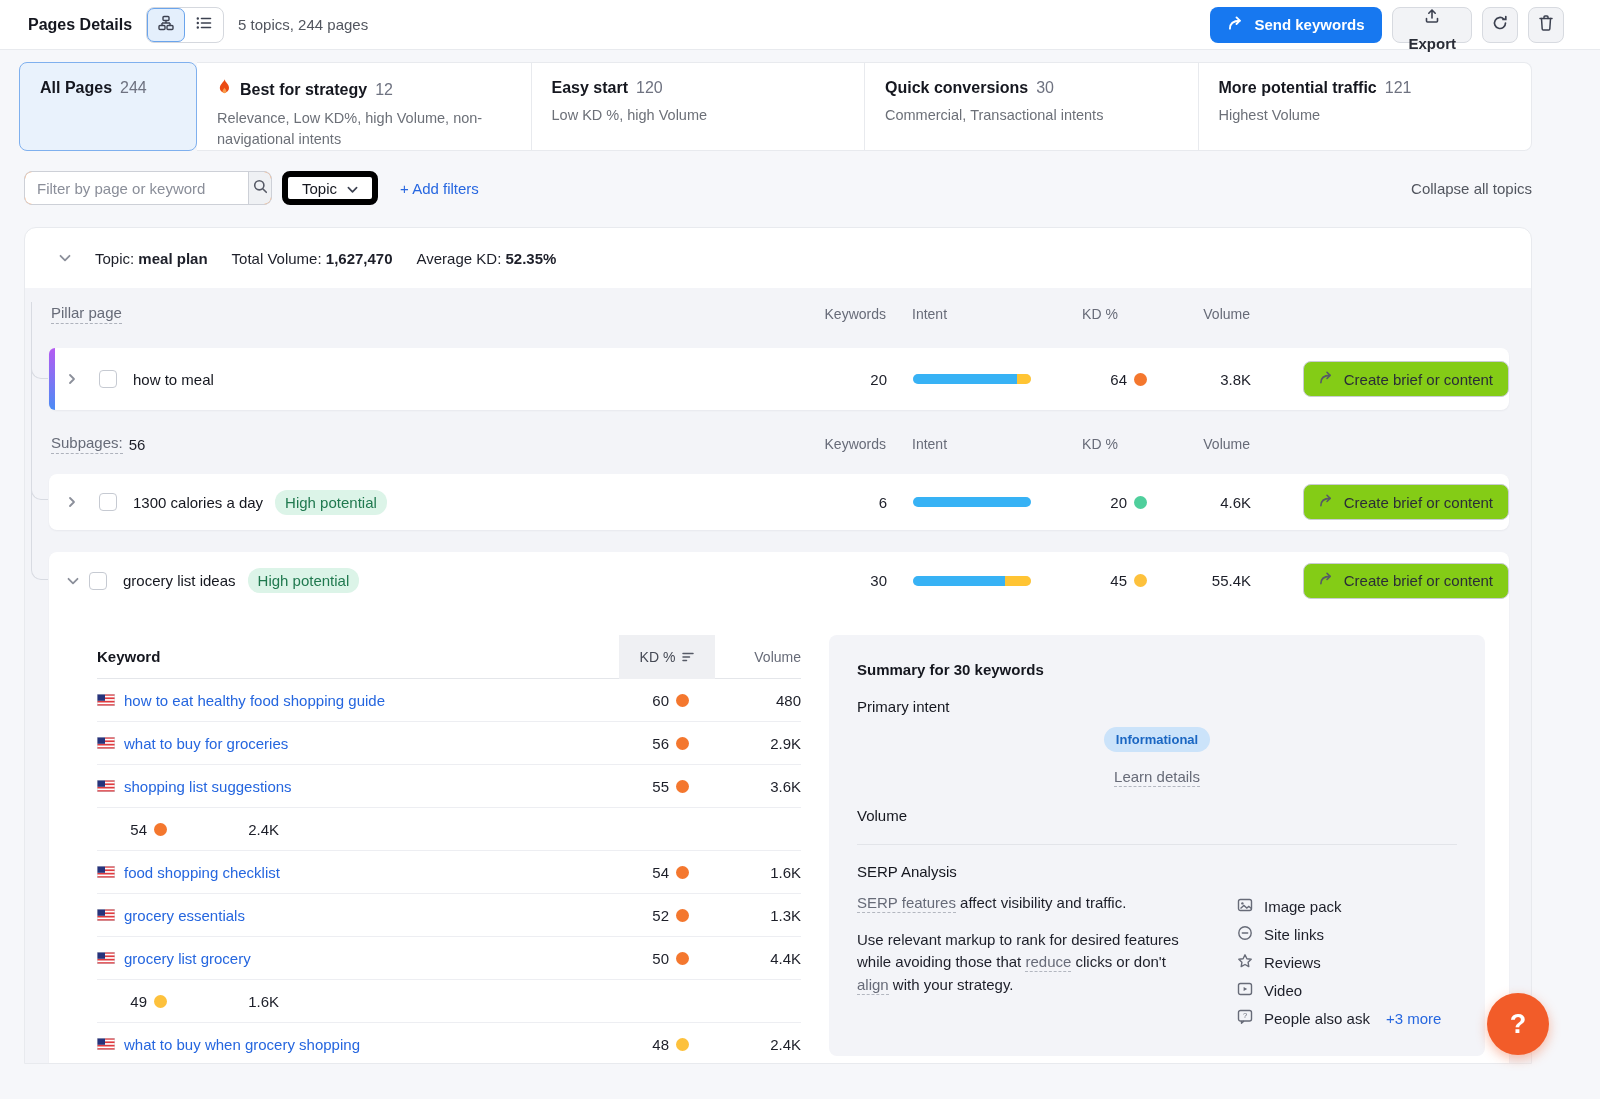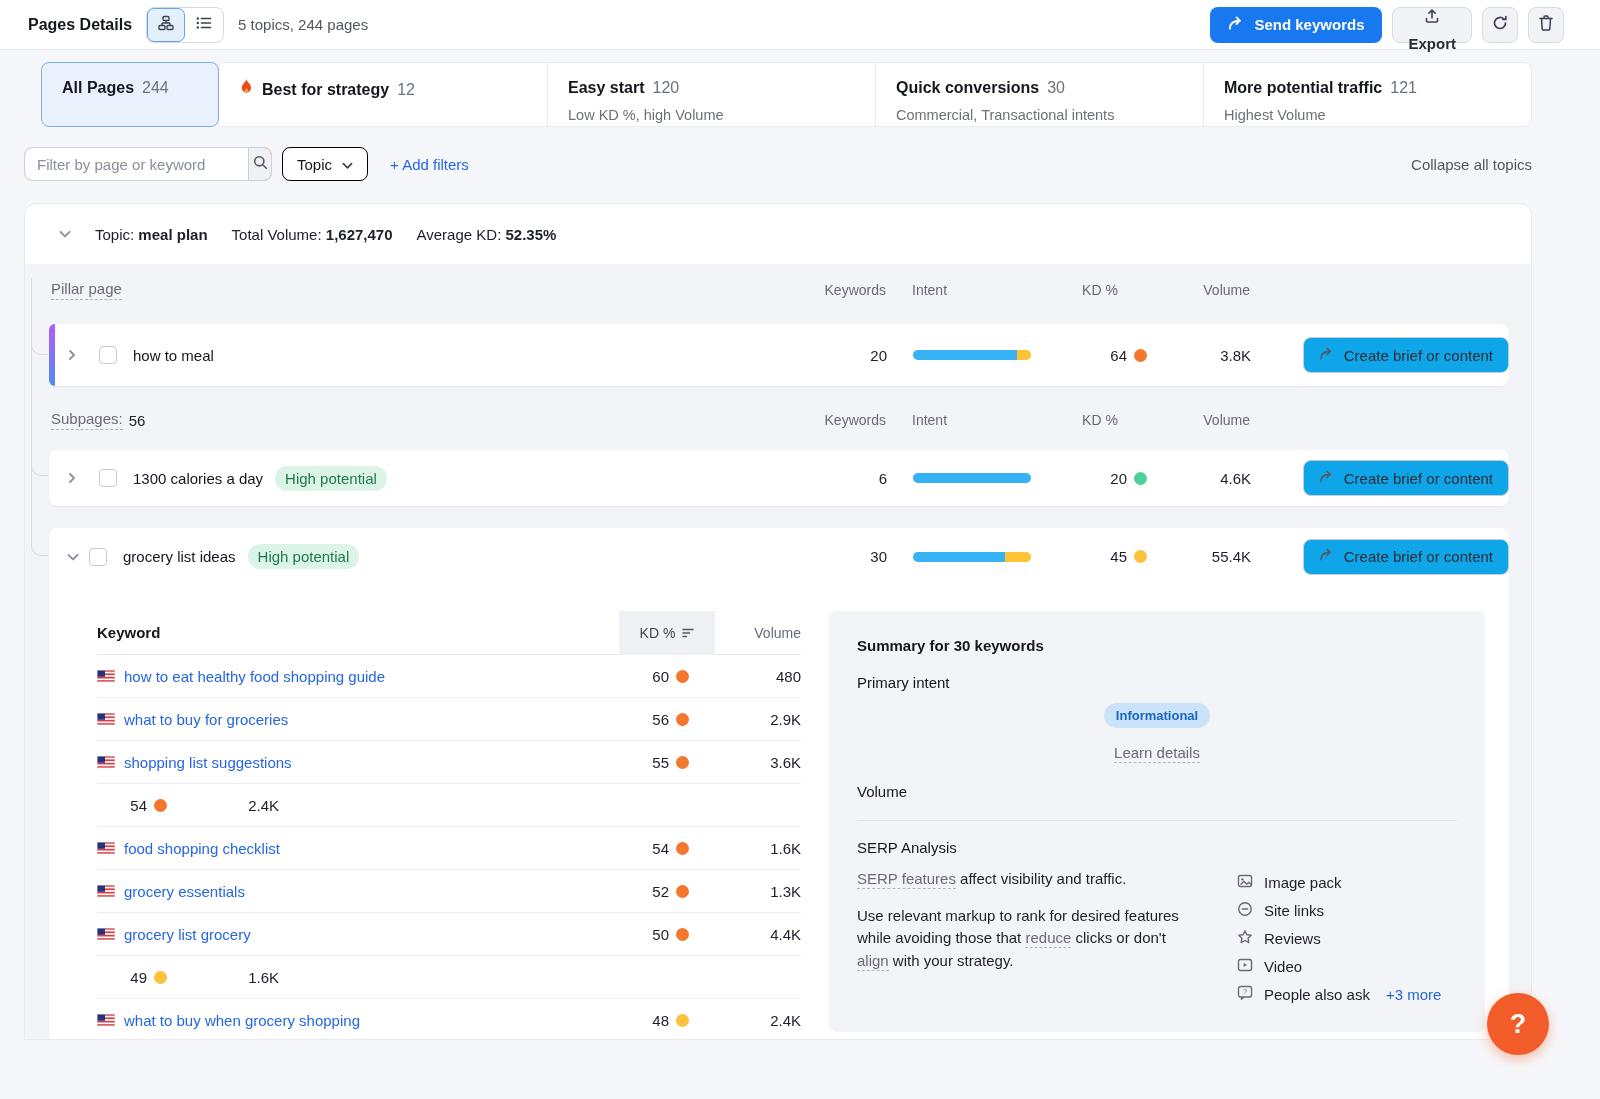"All Pages" .tabs-row { margin: 12px 68px 0 41px -> 12px 68px 0 19px }
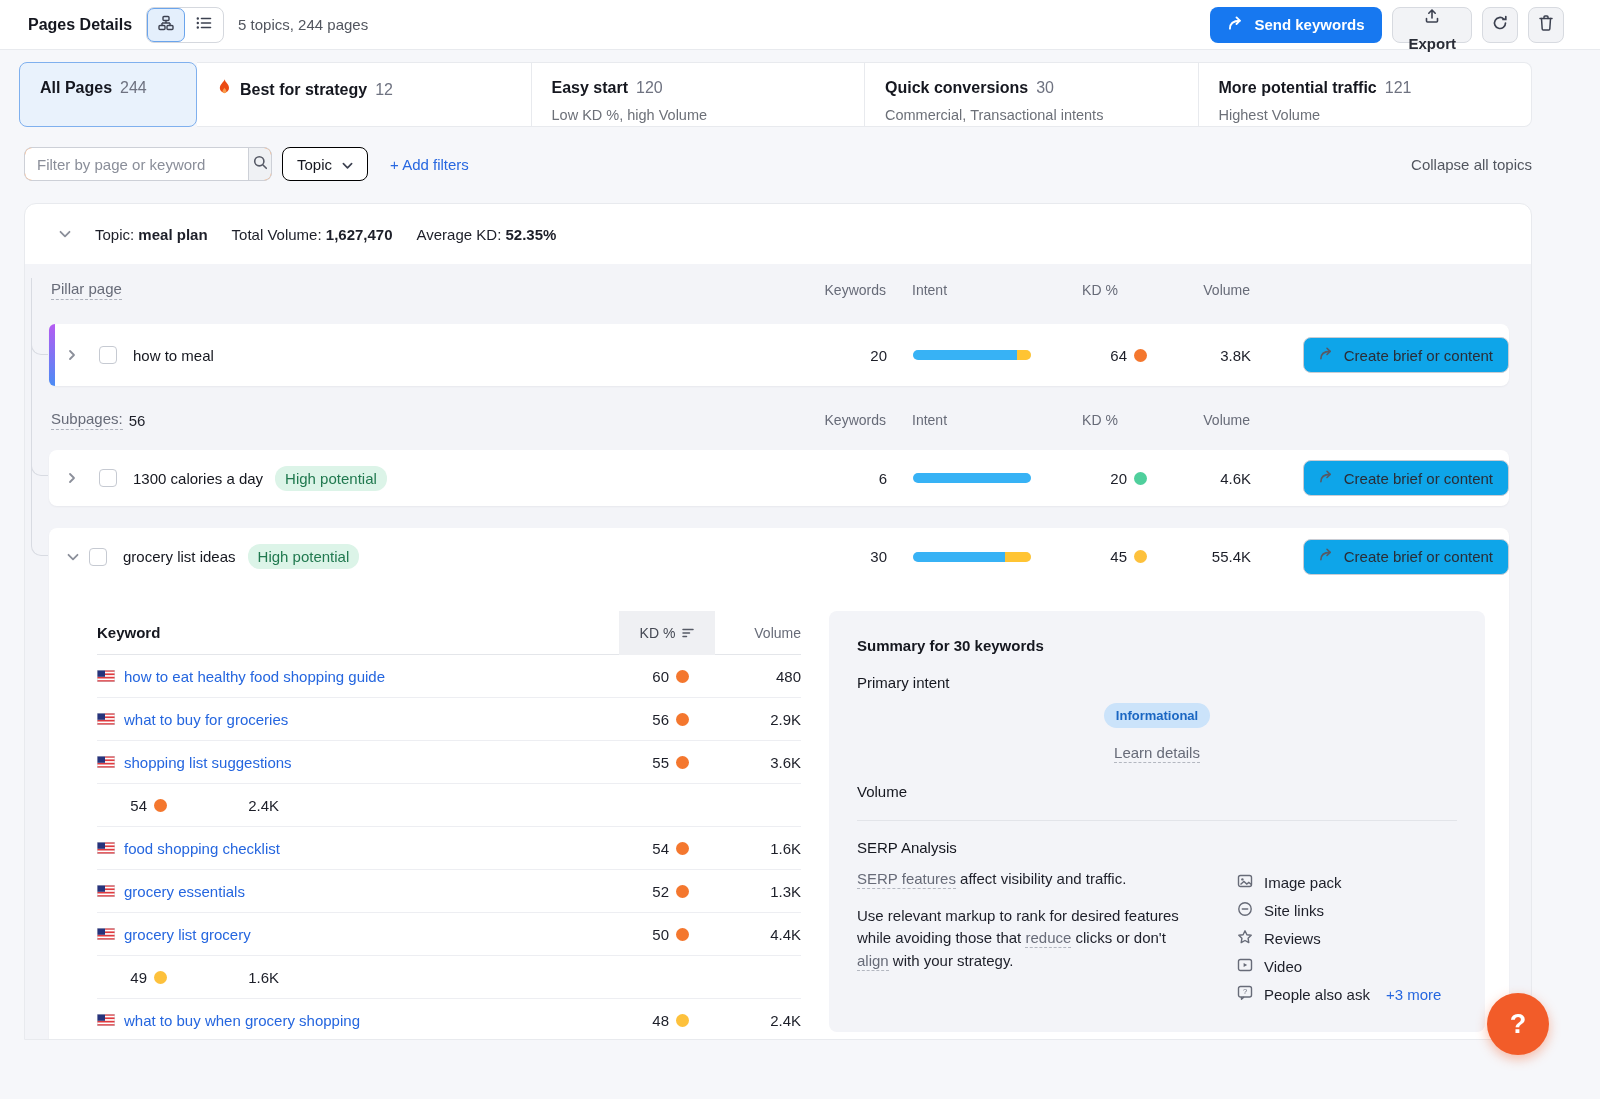"Relevance, Low KD%, high Volume," div.tab-sub { html: none -> <div>Relevance, Low KD%, high Volume, non-navigational intents</div> }
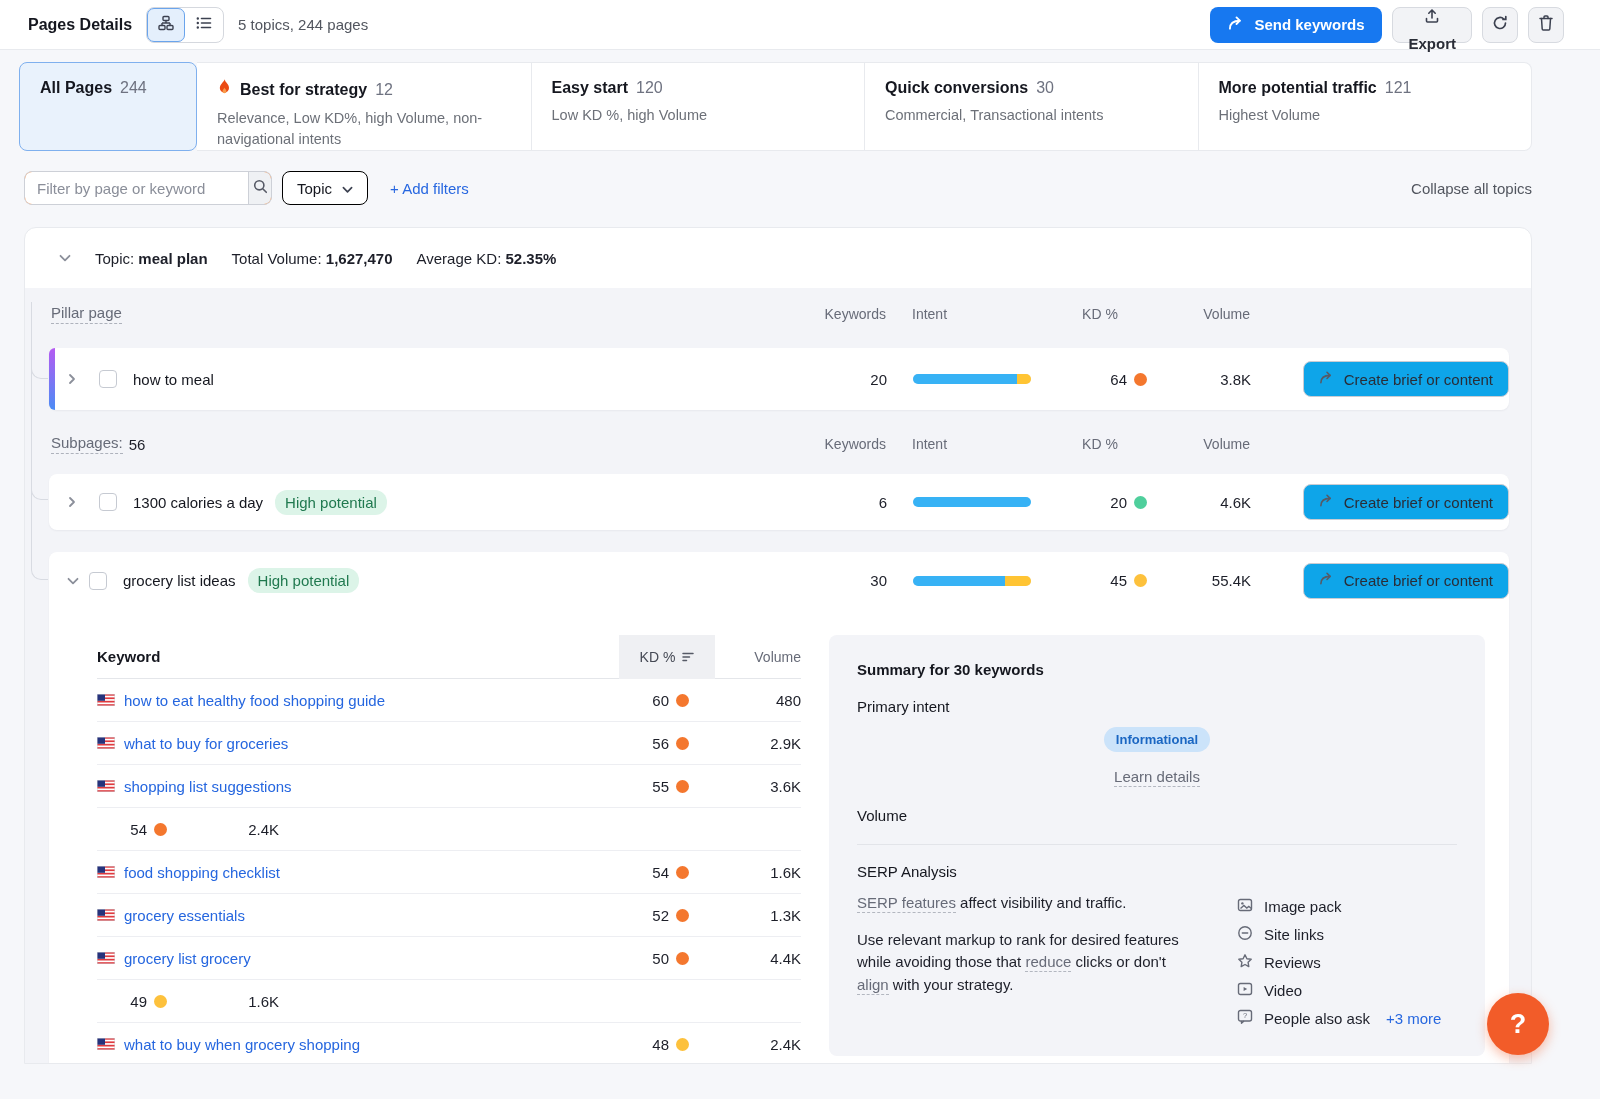"Topic" .topic-select { border: 1px solid #000000 -> 6px solid #000000 }
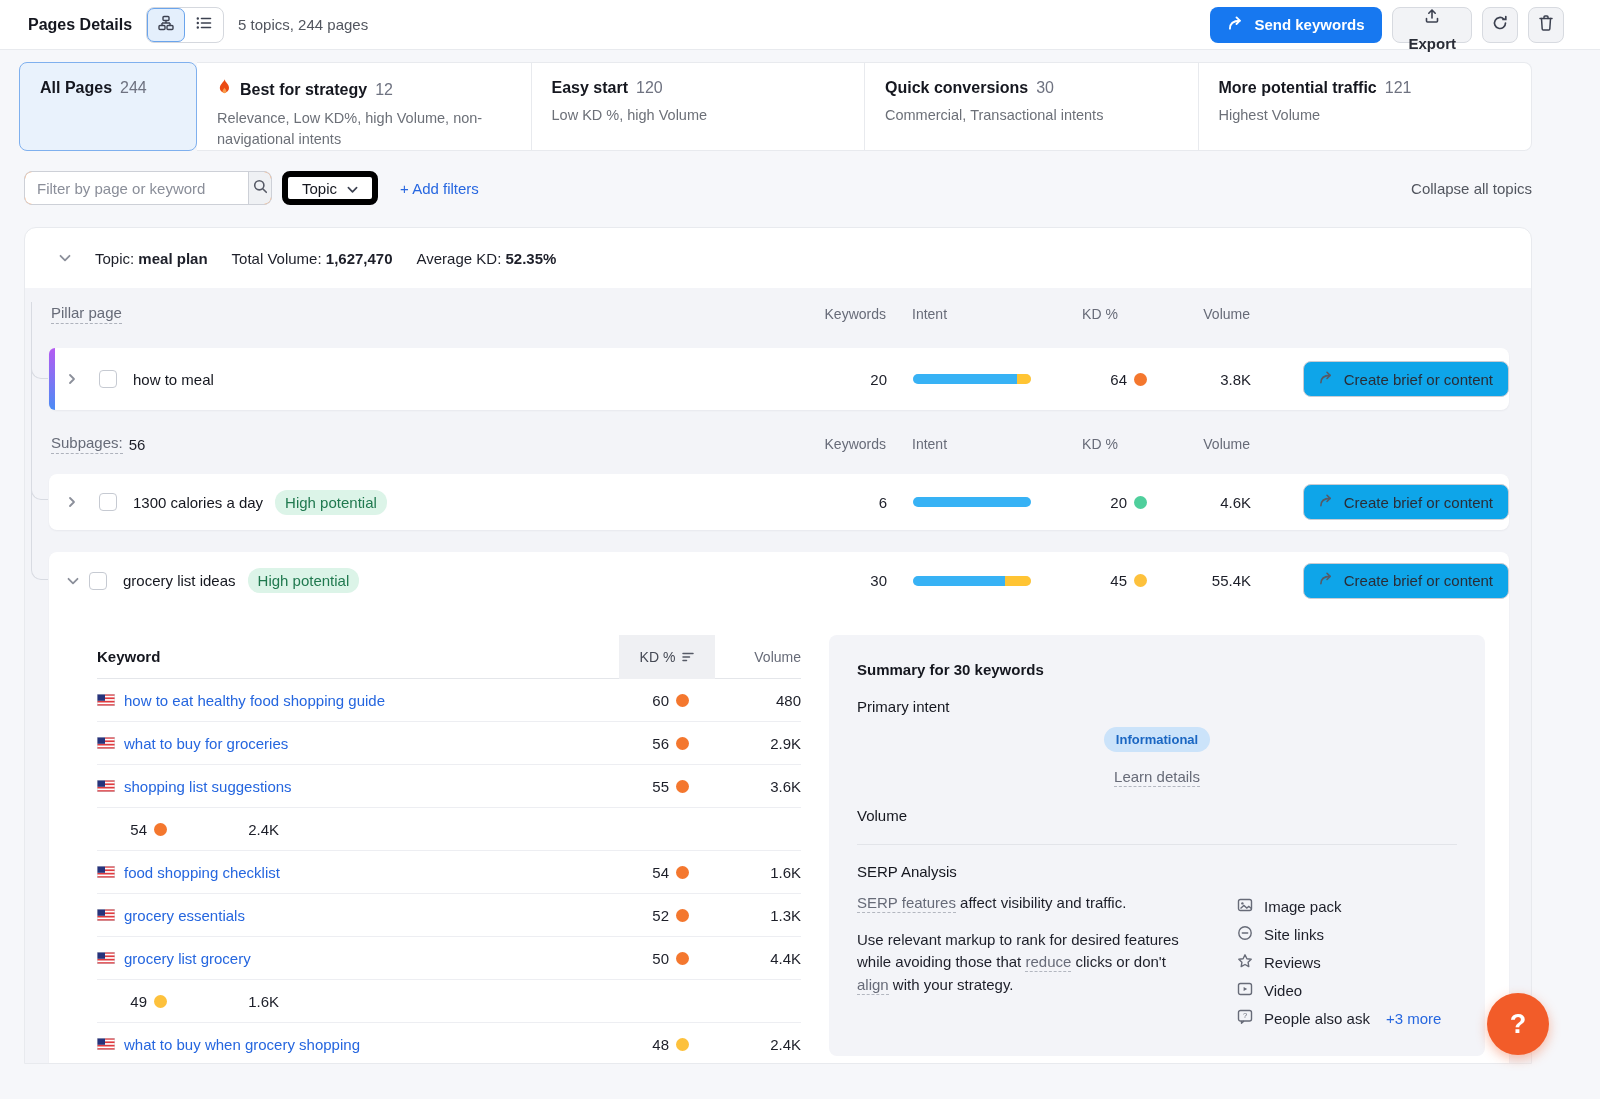"Create brief or content" .btn-brief { background: #0ea5e9 -> #84cc16 }
